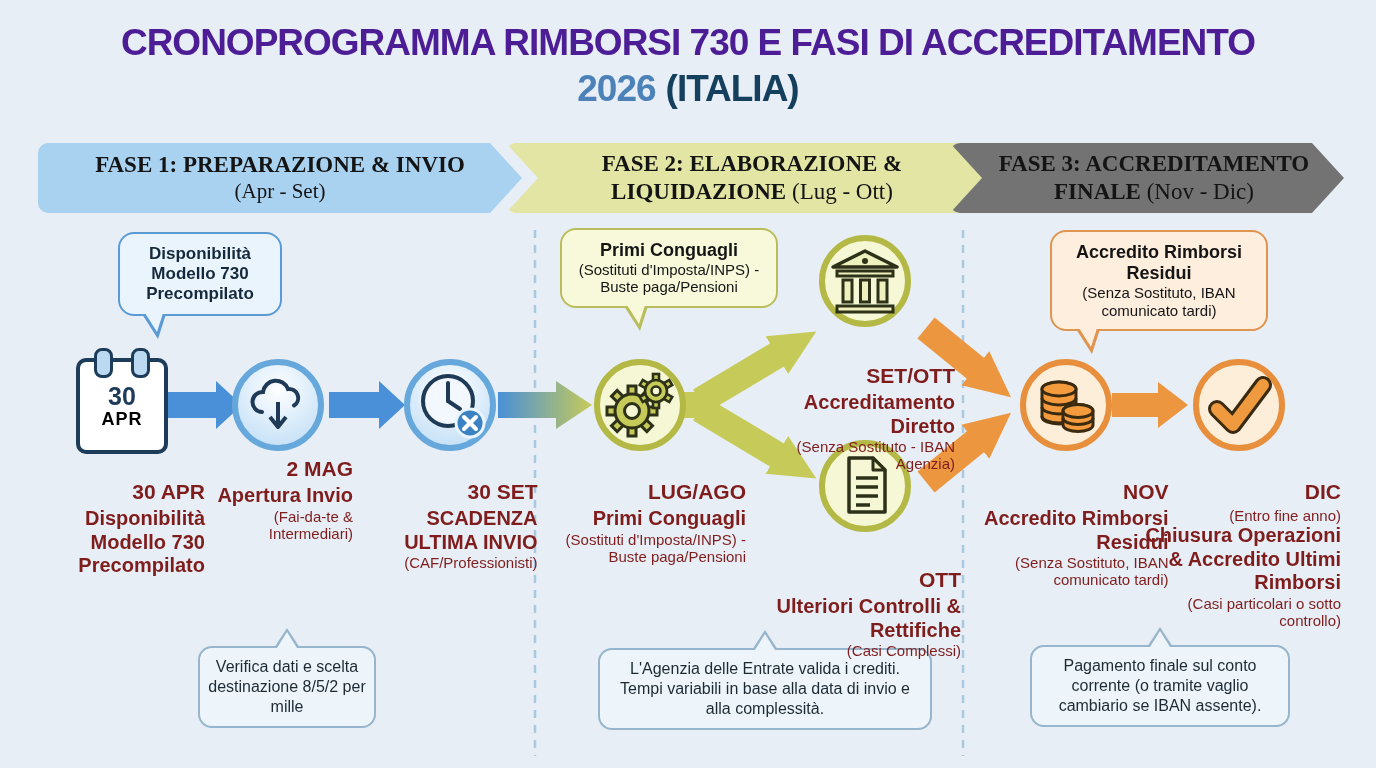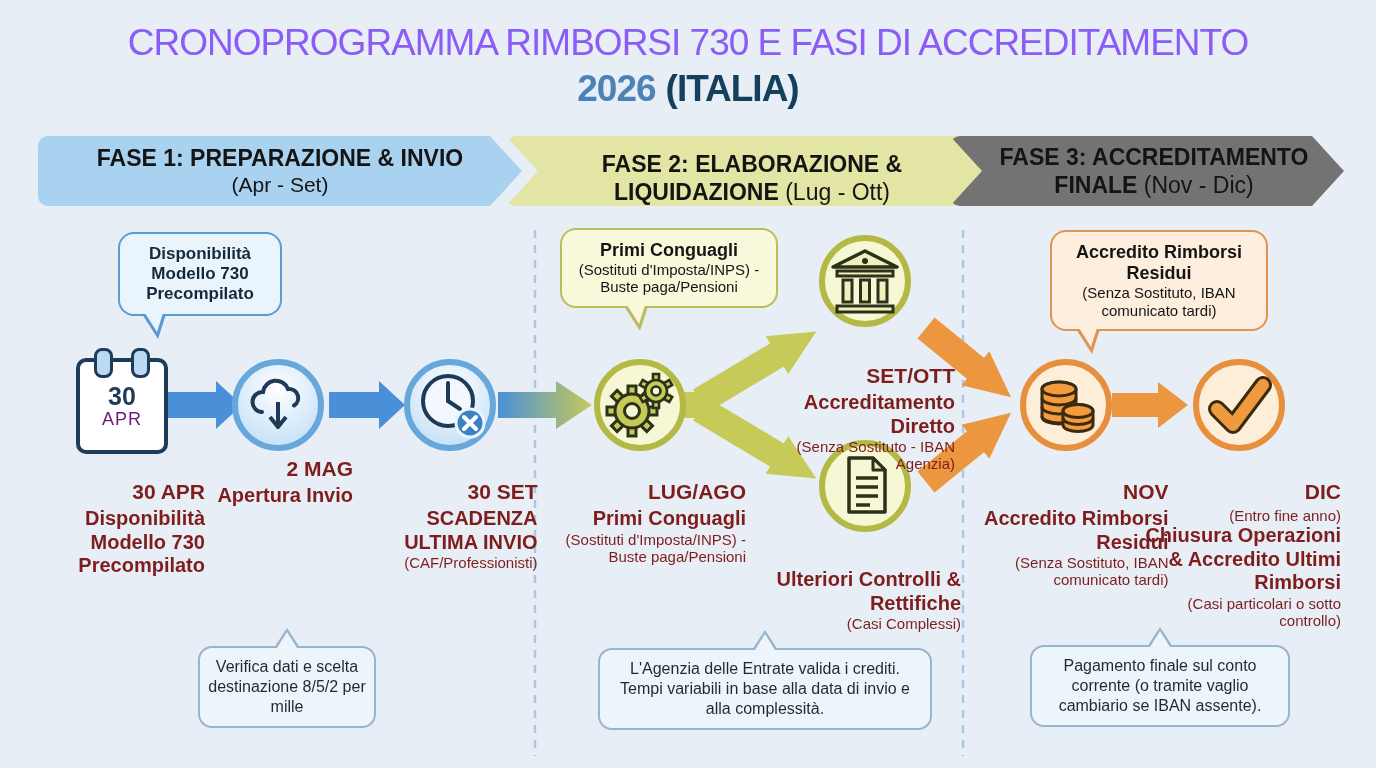"CRONOPROGRAMMA RIMBORSI 730 E FASI" .title-l1 { color: #8b5cf6 -> #4c1d95; font-weight: normal -> bold }
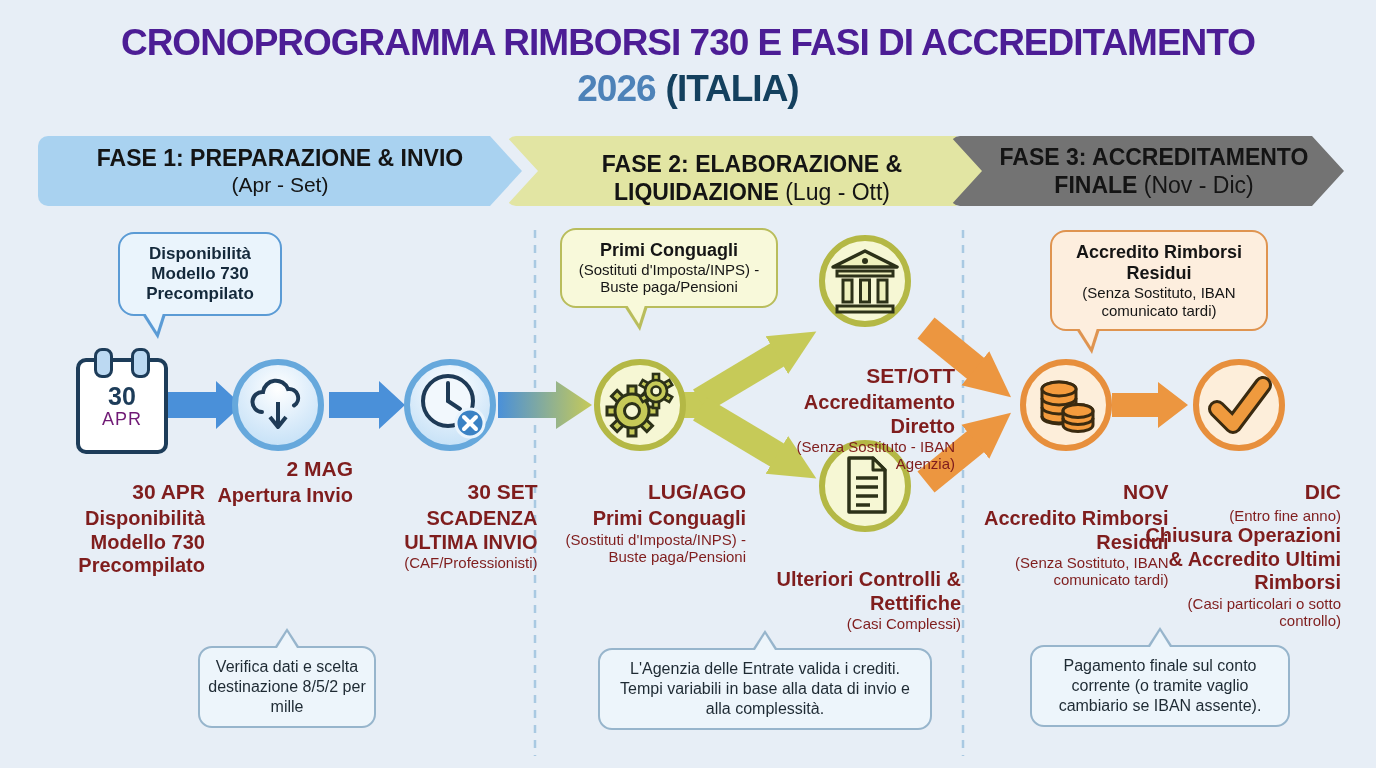"FASE 1: PREPARAZIONE & INVIO" .band { font-family: none -> Liberation Serif, serif; top: 136px -> 143px }
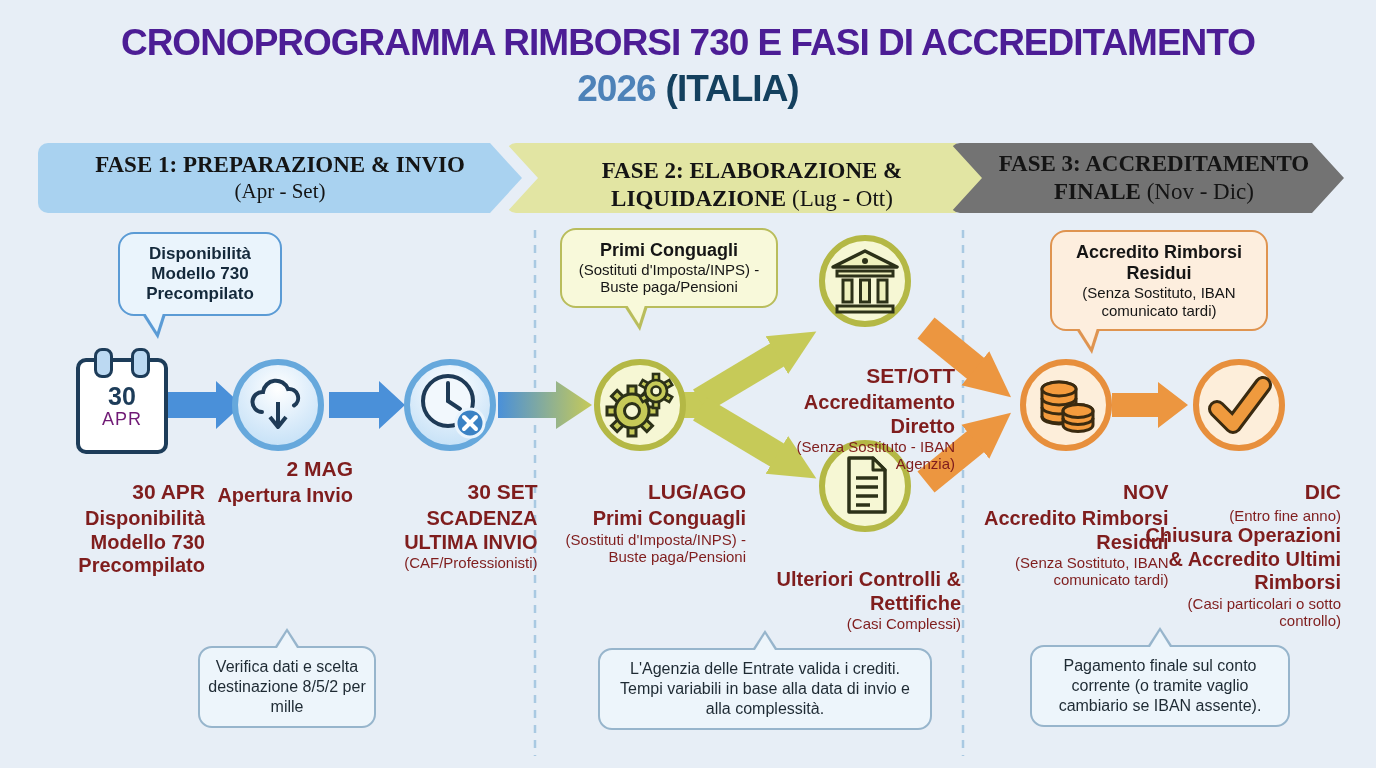"FASE 2: ELABORAZIONE & LIQUIDAZIONE" .band2 { align-items: flex-end -> none }
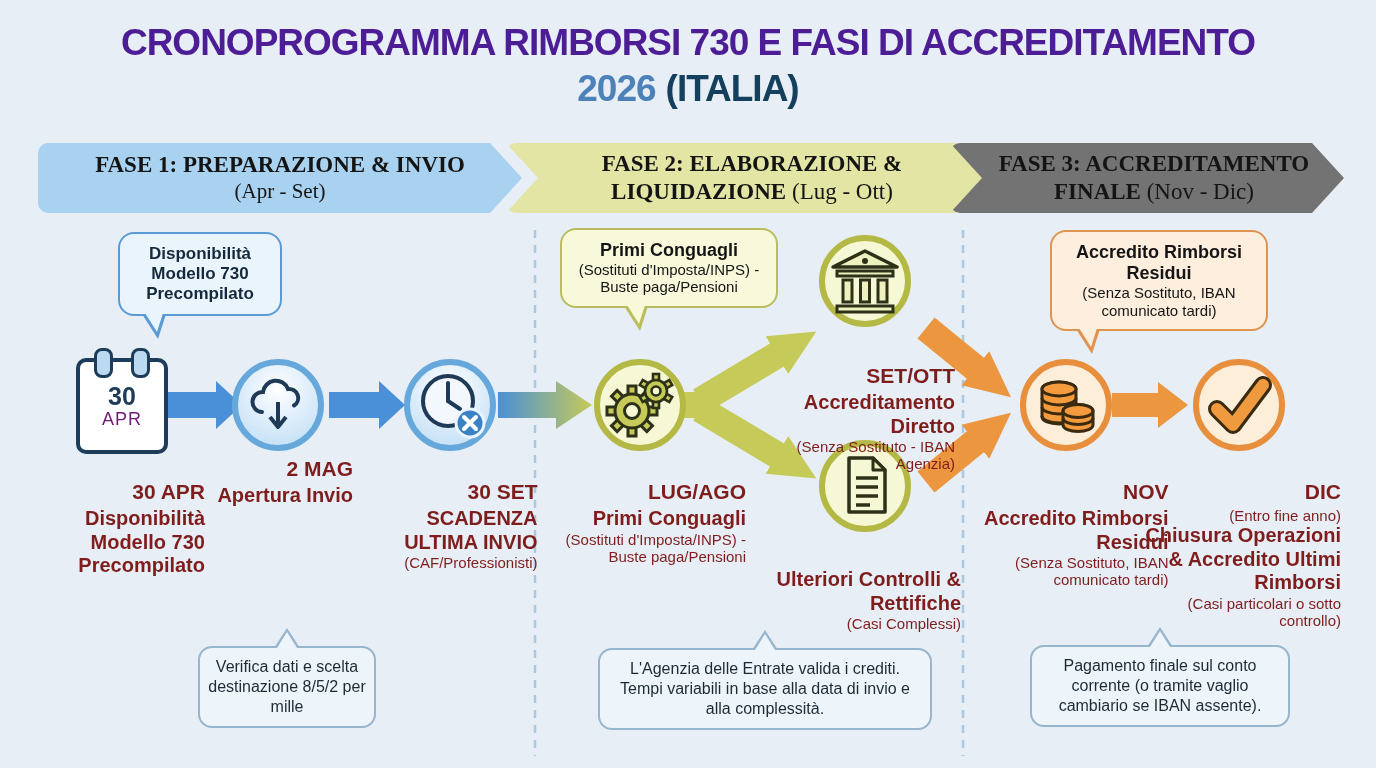"APR" .cal .mon { color: #701a75 -> #000000; font-weight: normal -> bold }
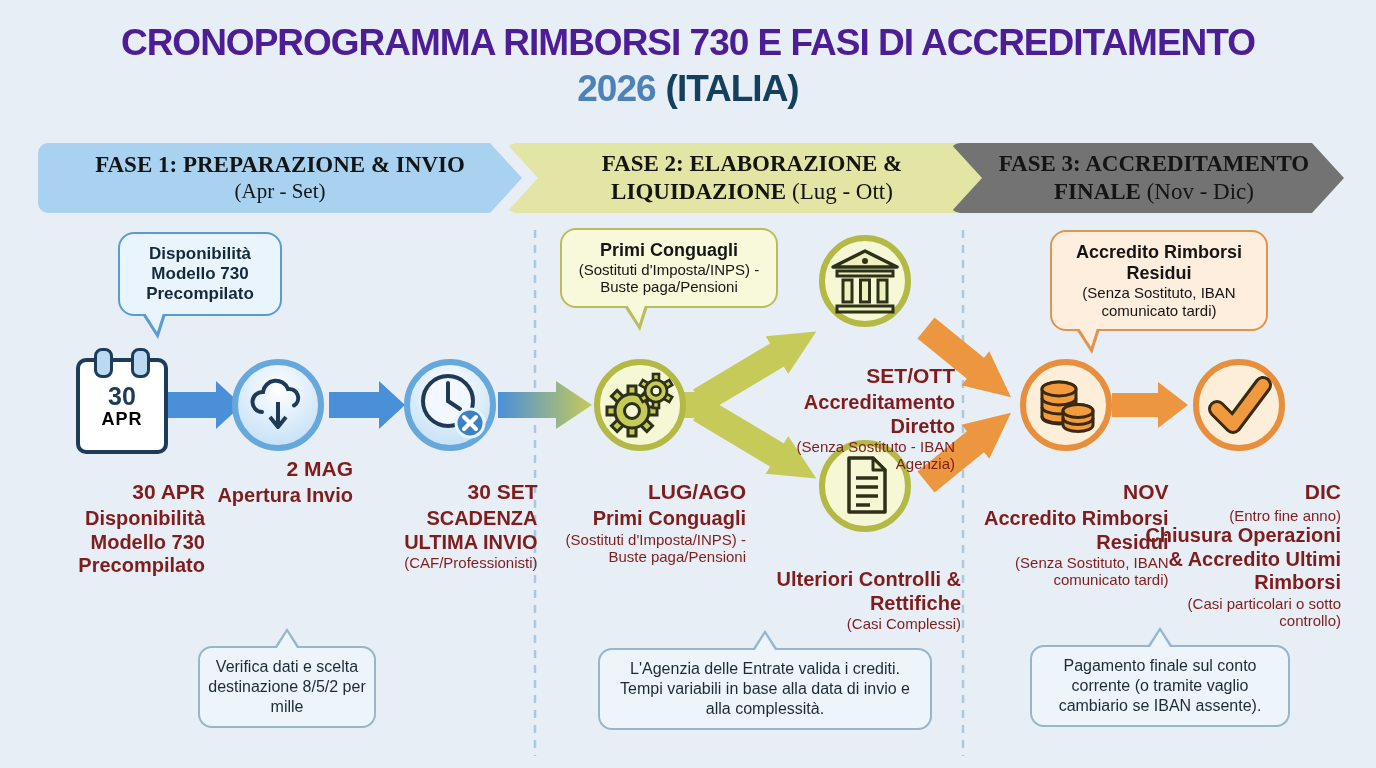"(Fai-da-te & Intermediari)" div.s { html: none -> <div>(Fai-da-te &amp; Intermediari)</div> }
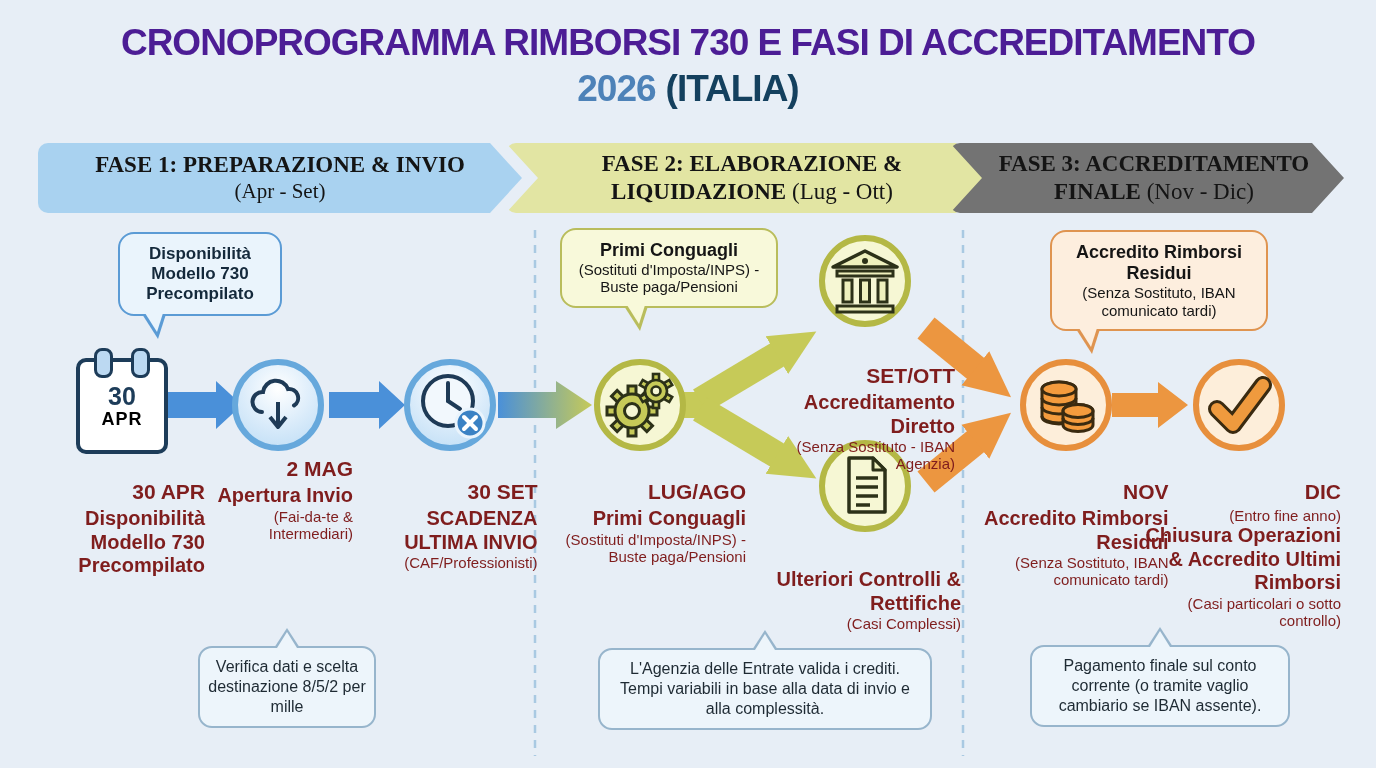"OTT" div.date { html: none -> <div>OTT</div> }
